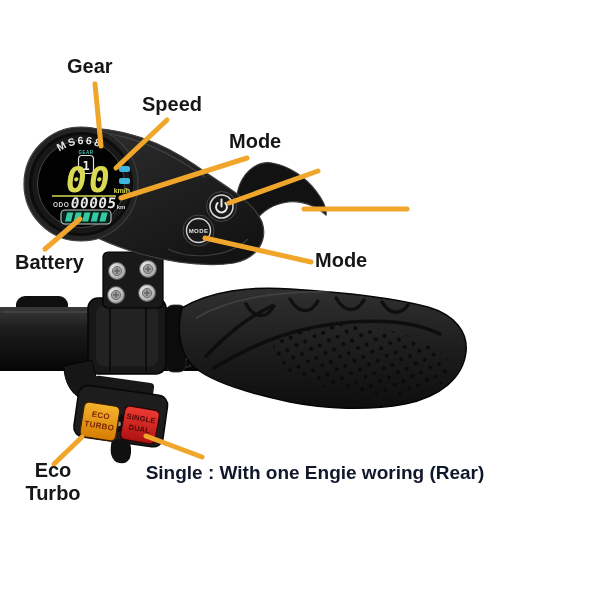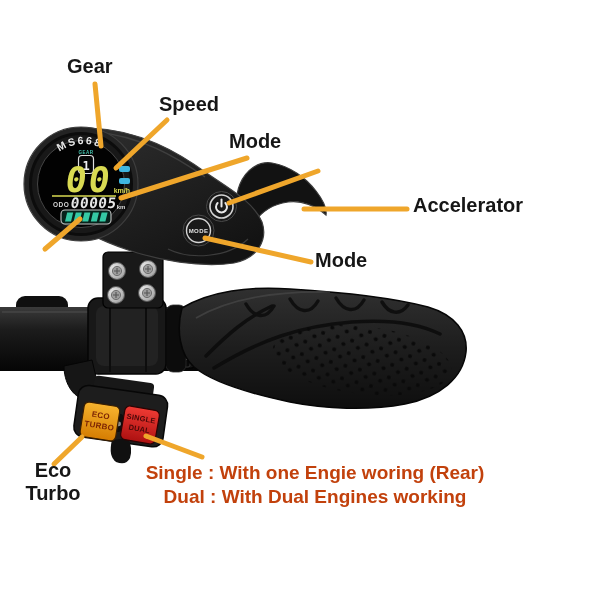"Speed" div.callout { left: 159px -> 142px }
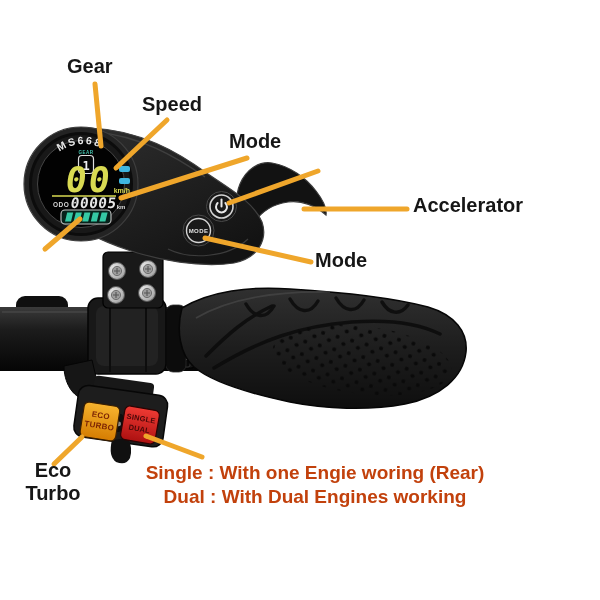"Accelerator" div.callout { html: <div>Accelerator</div> -> none }
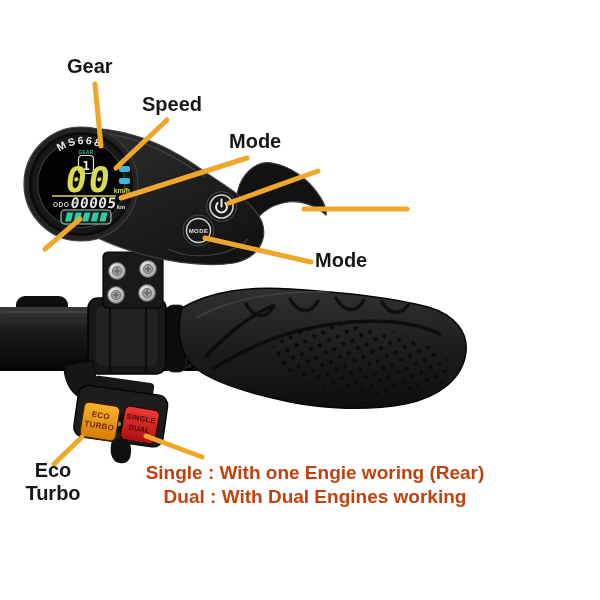"Battery" div.callout { html: none -> <div>Battery</div> }
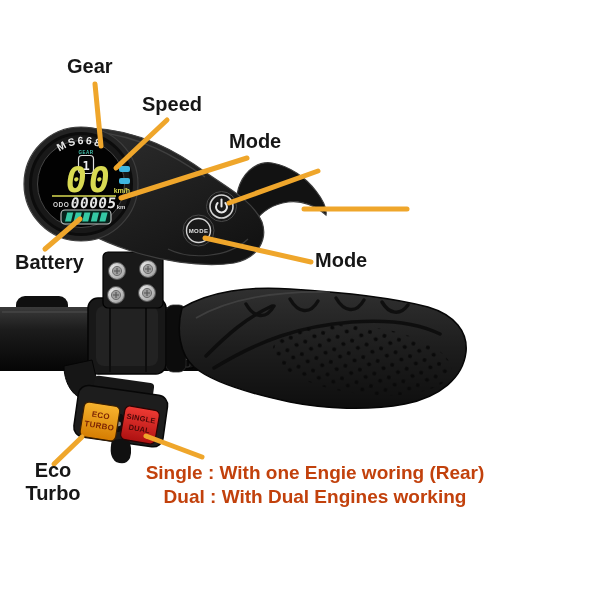"Single : With one Engie" .notes { color: #c2410c -> #0f172a }
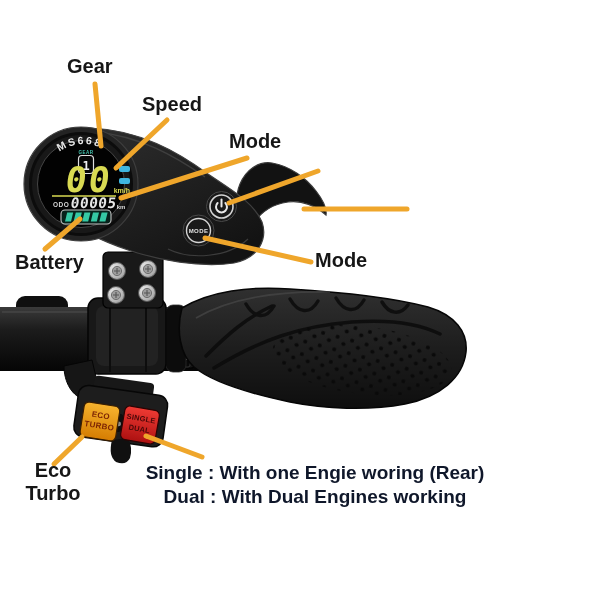"Dual : With Dual Engines" div { html: <div>Dual : With Dual Engines working</div> -> none }
